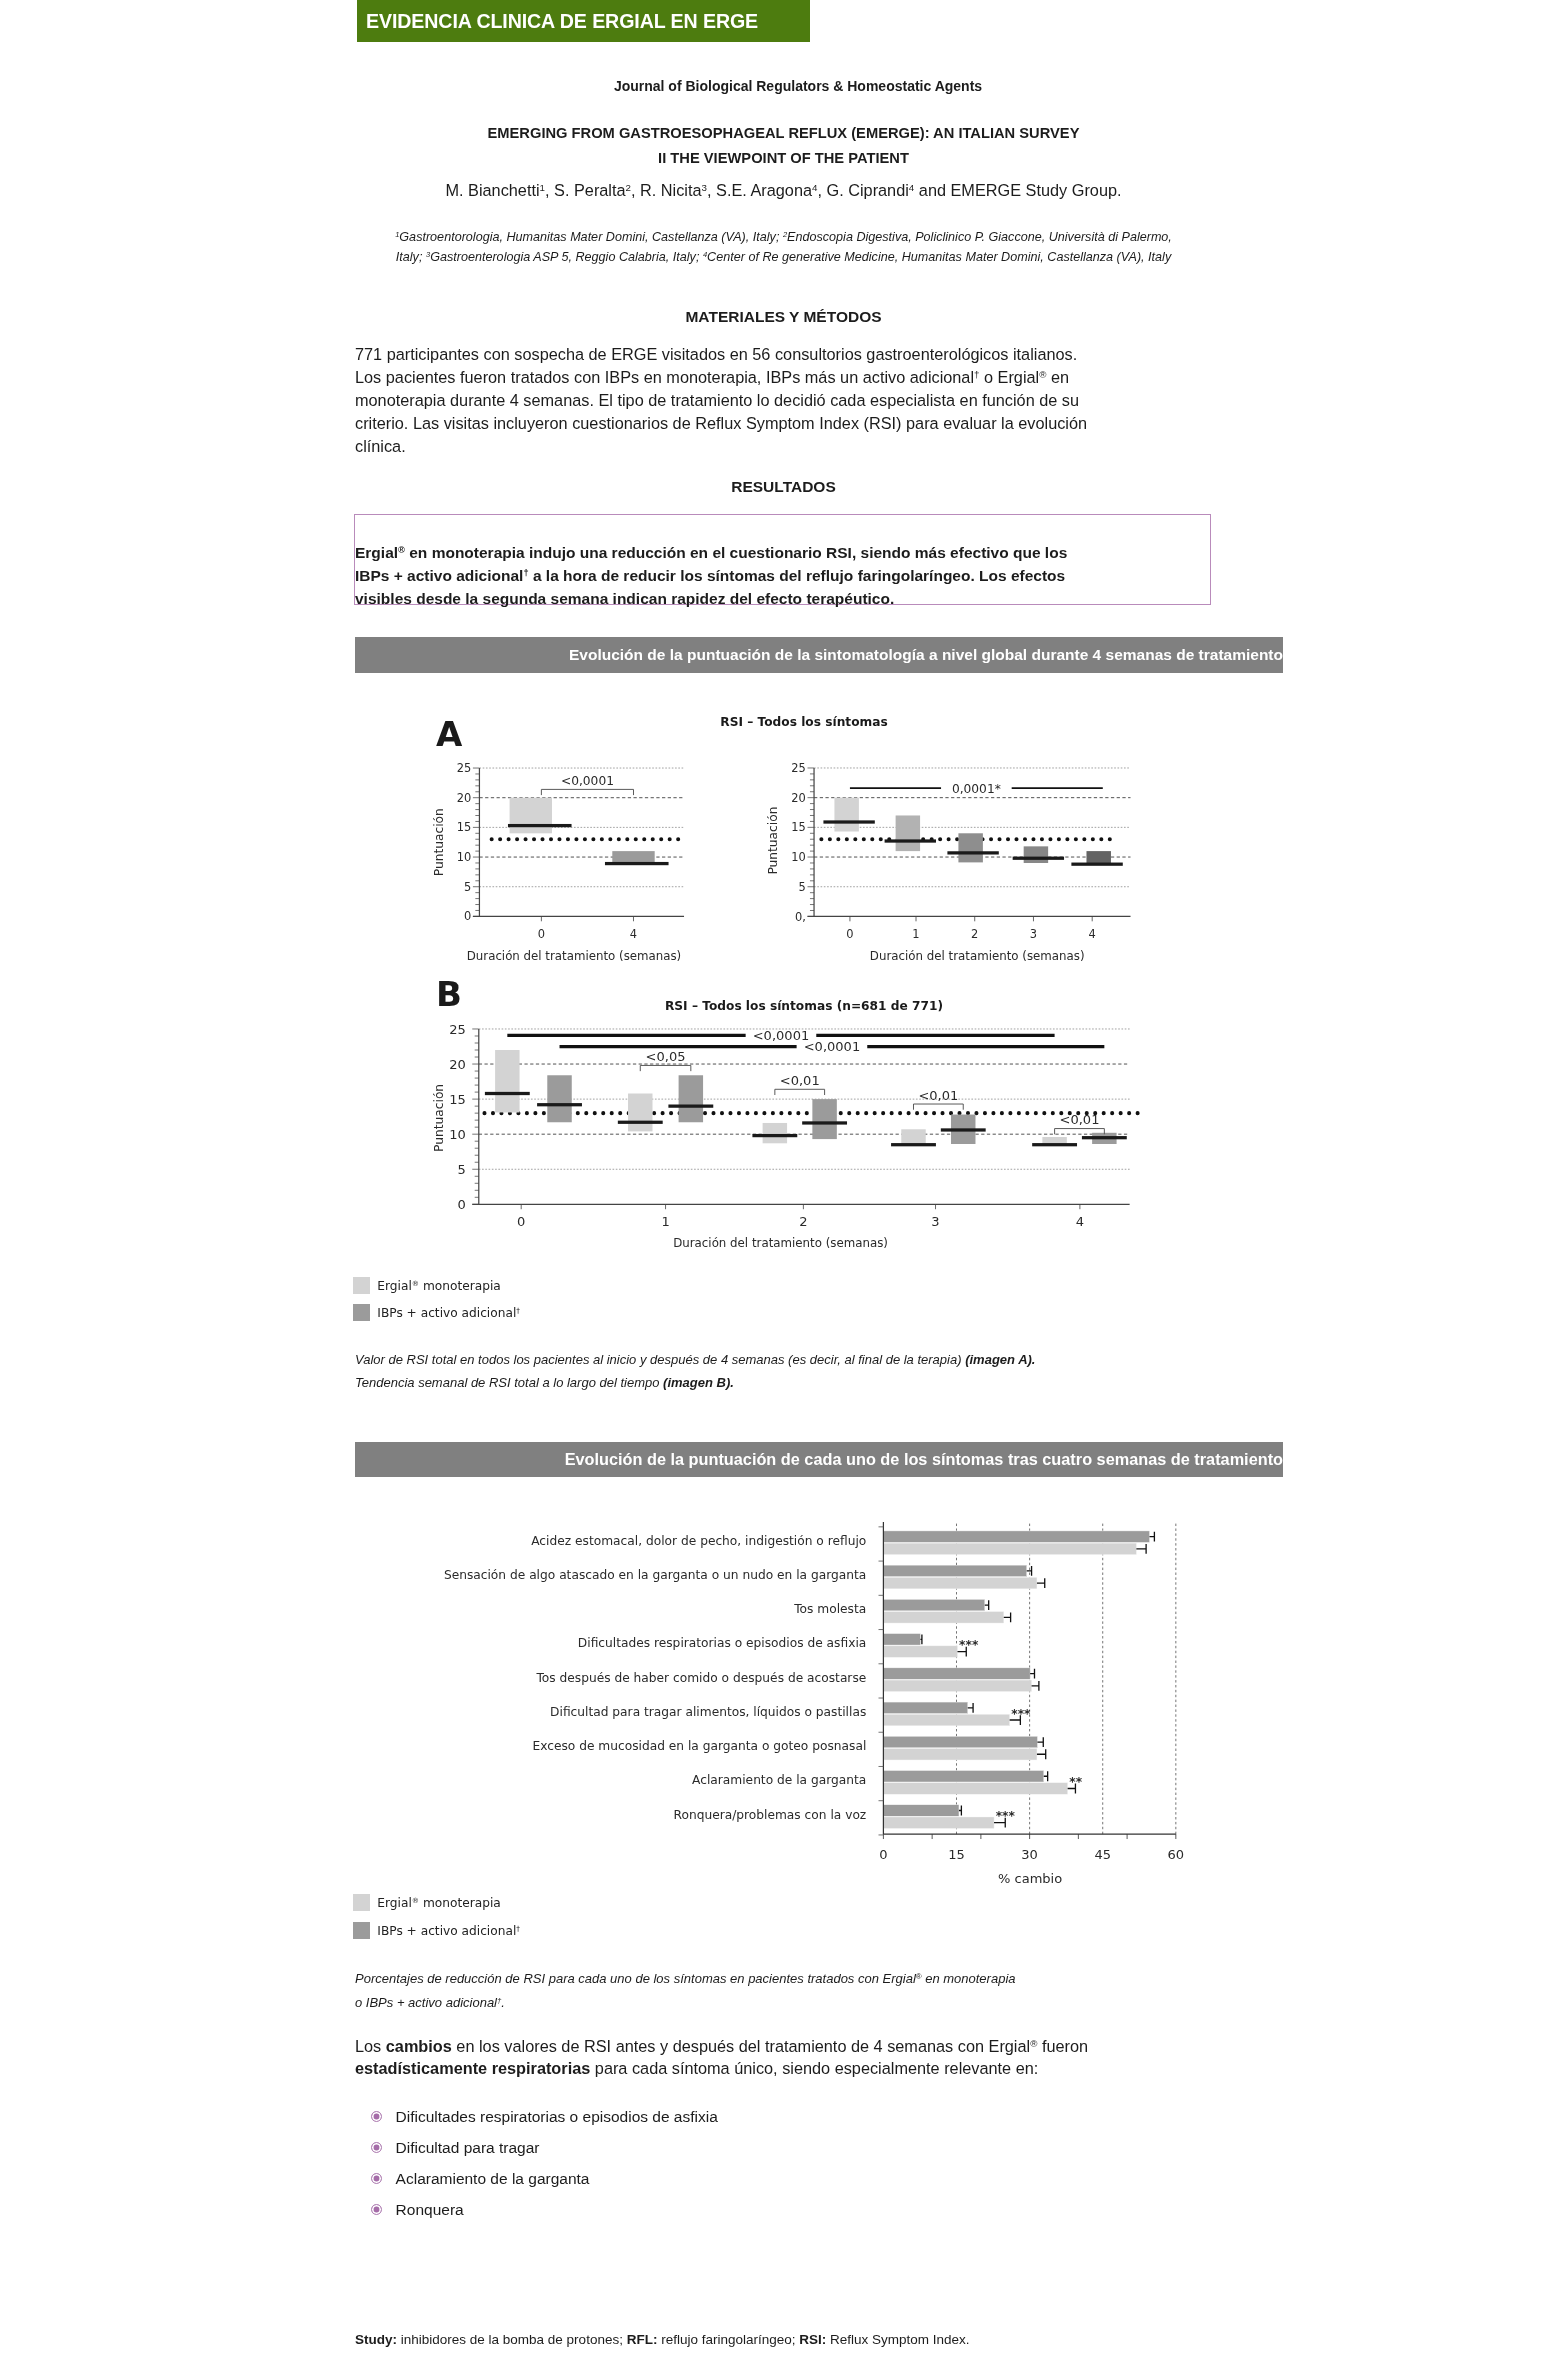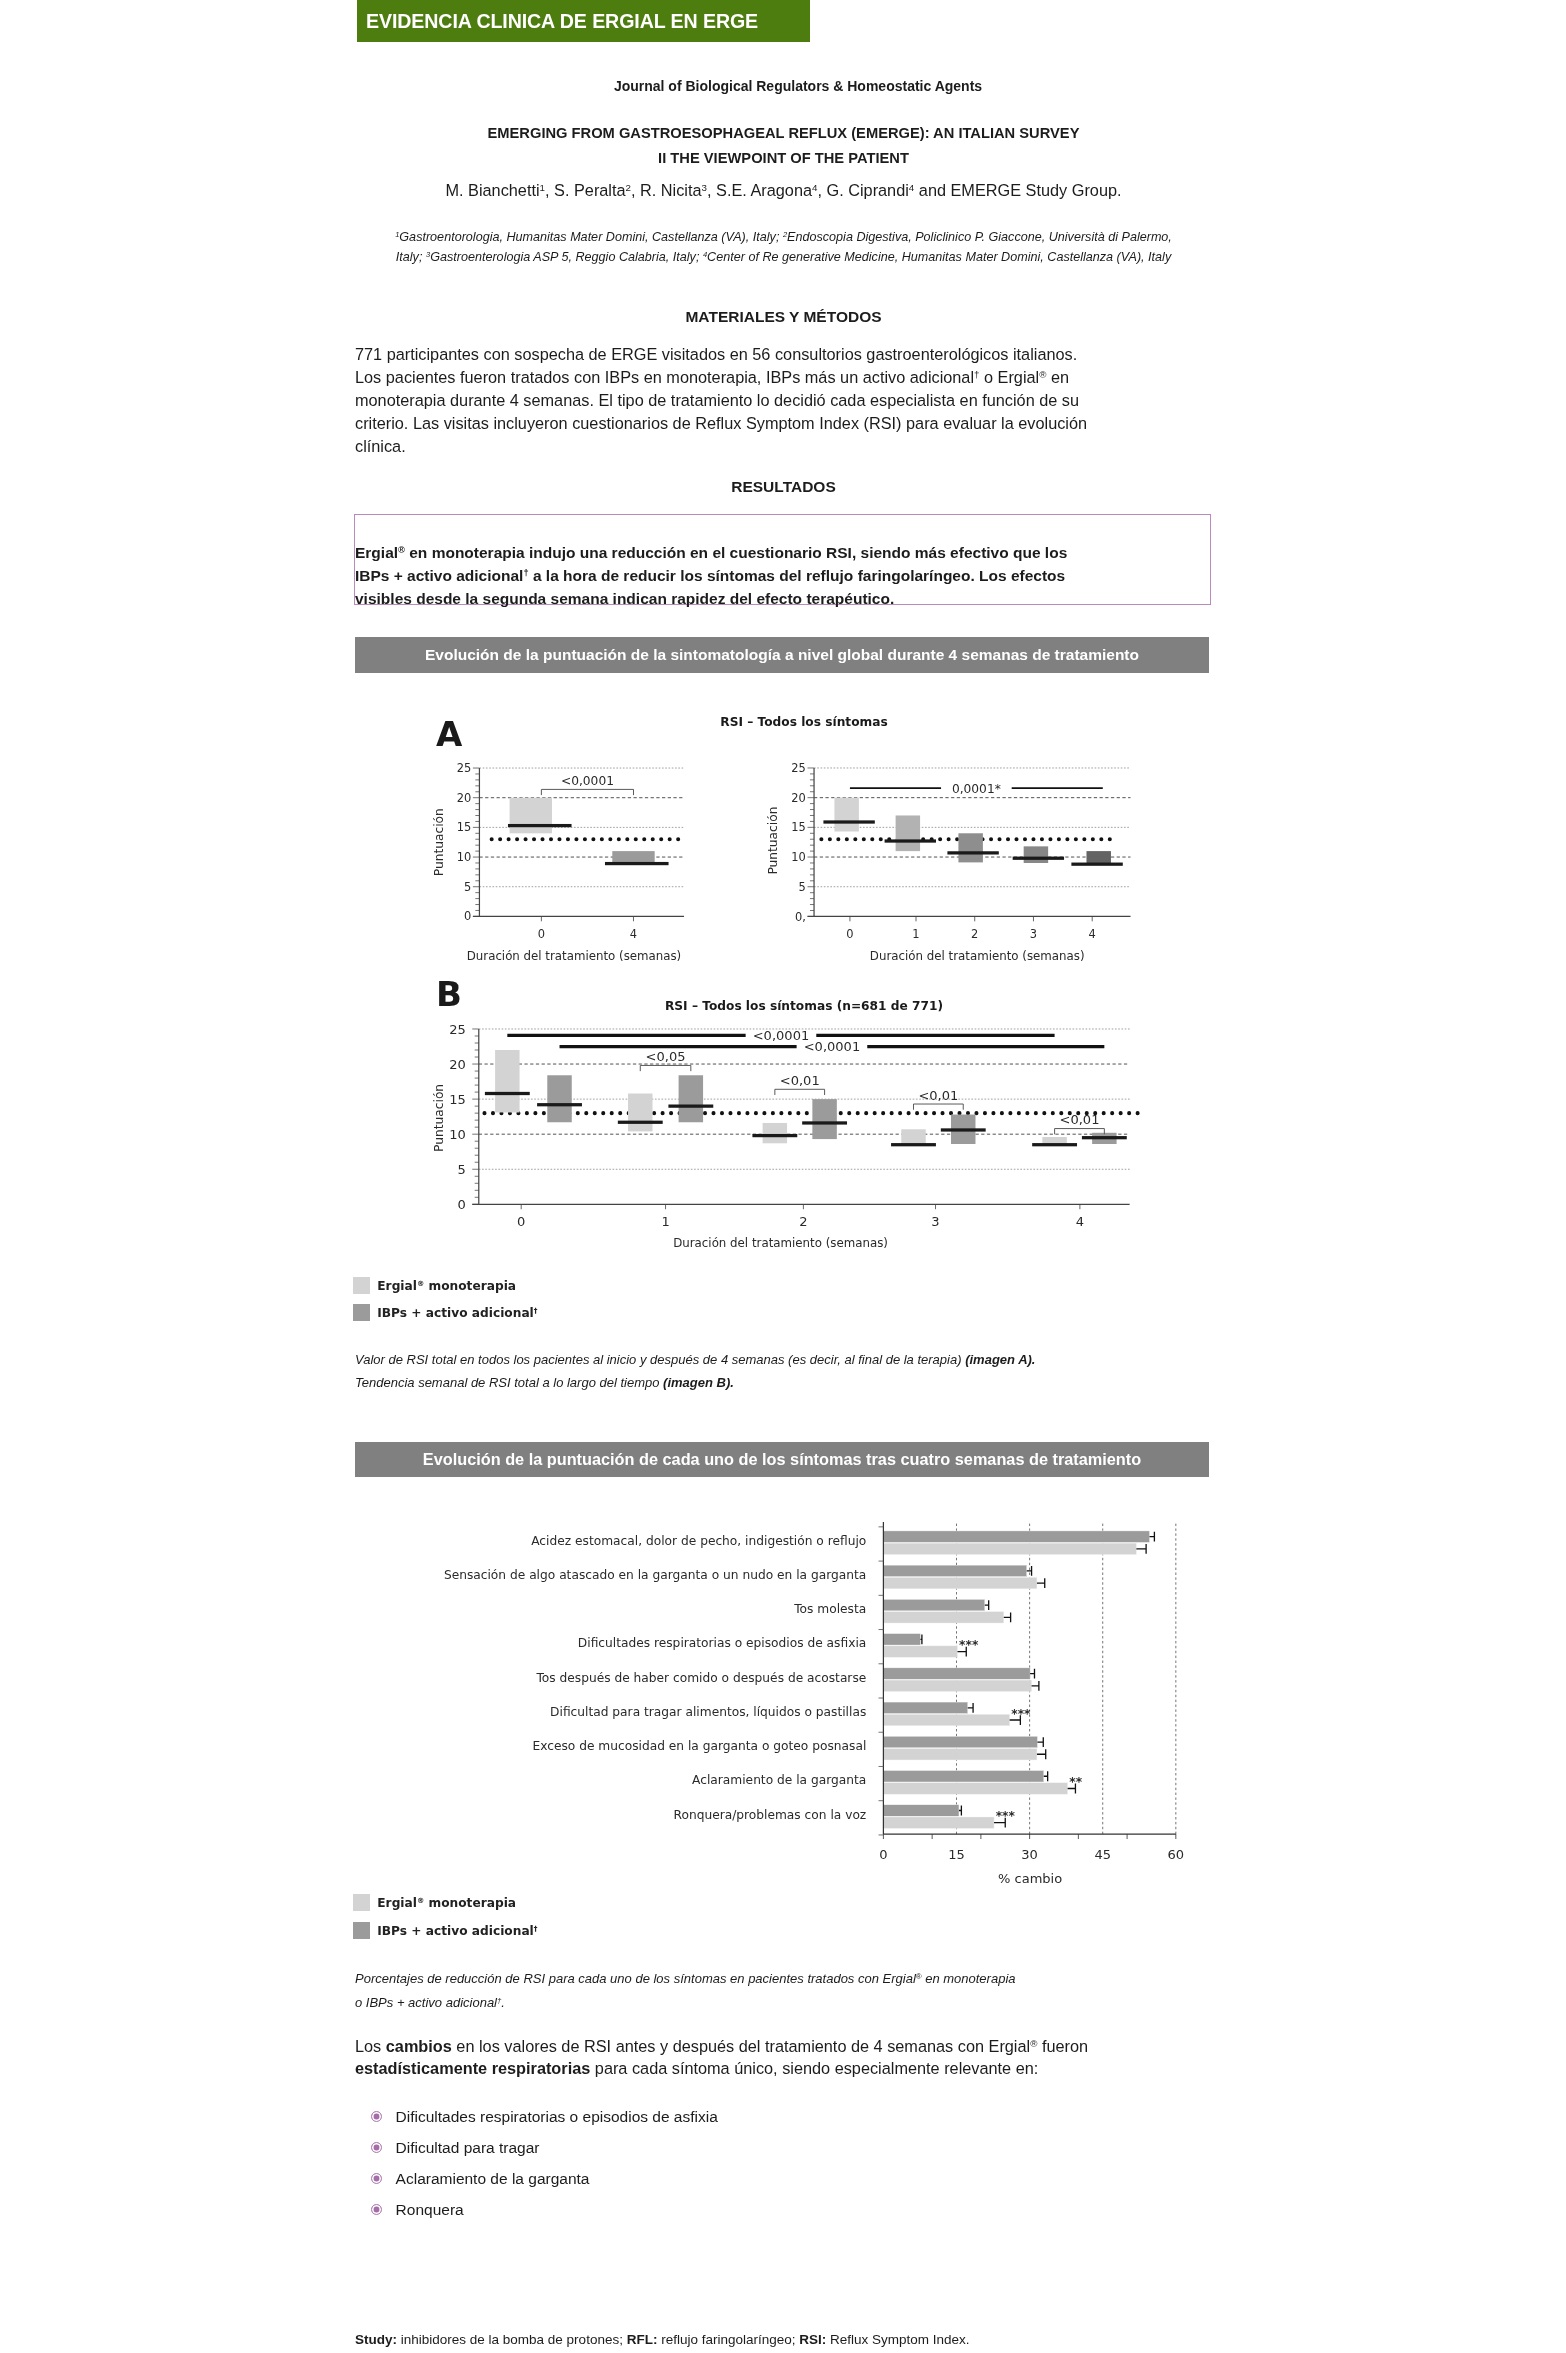"Evolución de la puntuación de" .graybar { text-align: center -> right; width: 854px -> 928px }
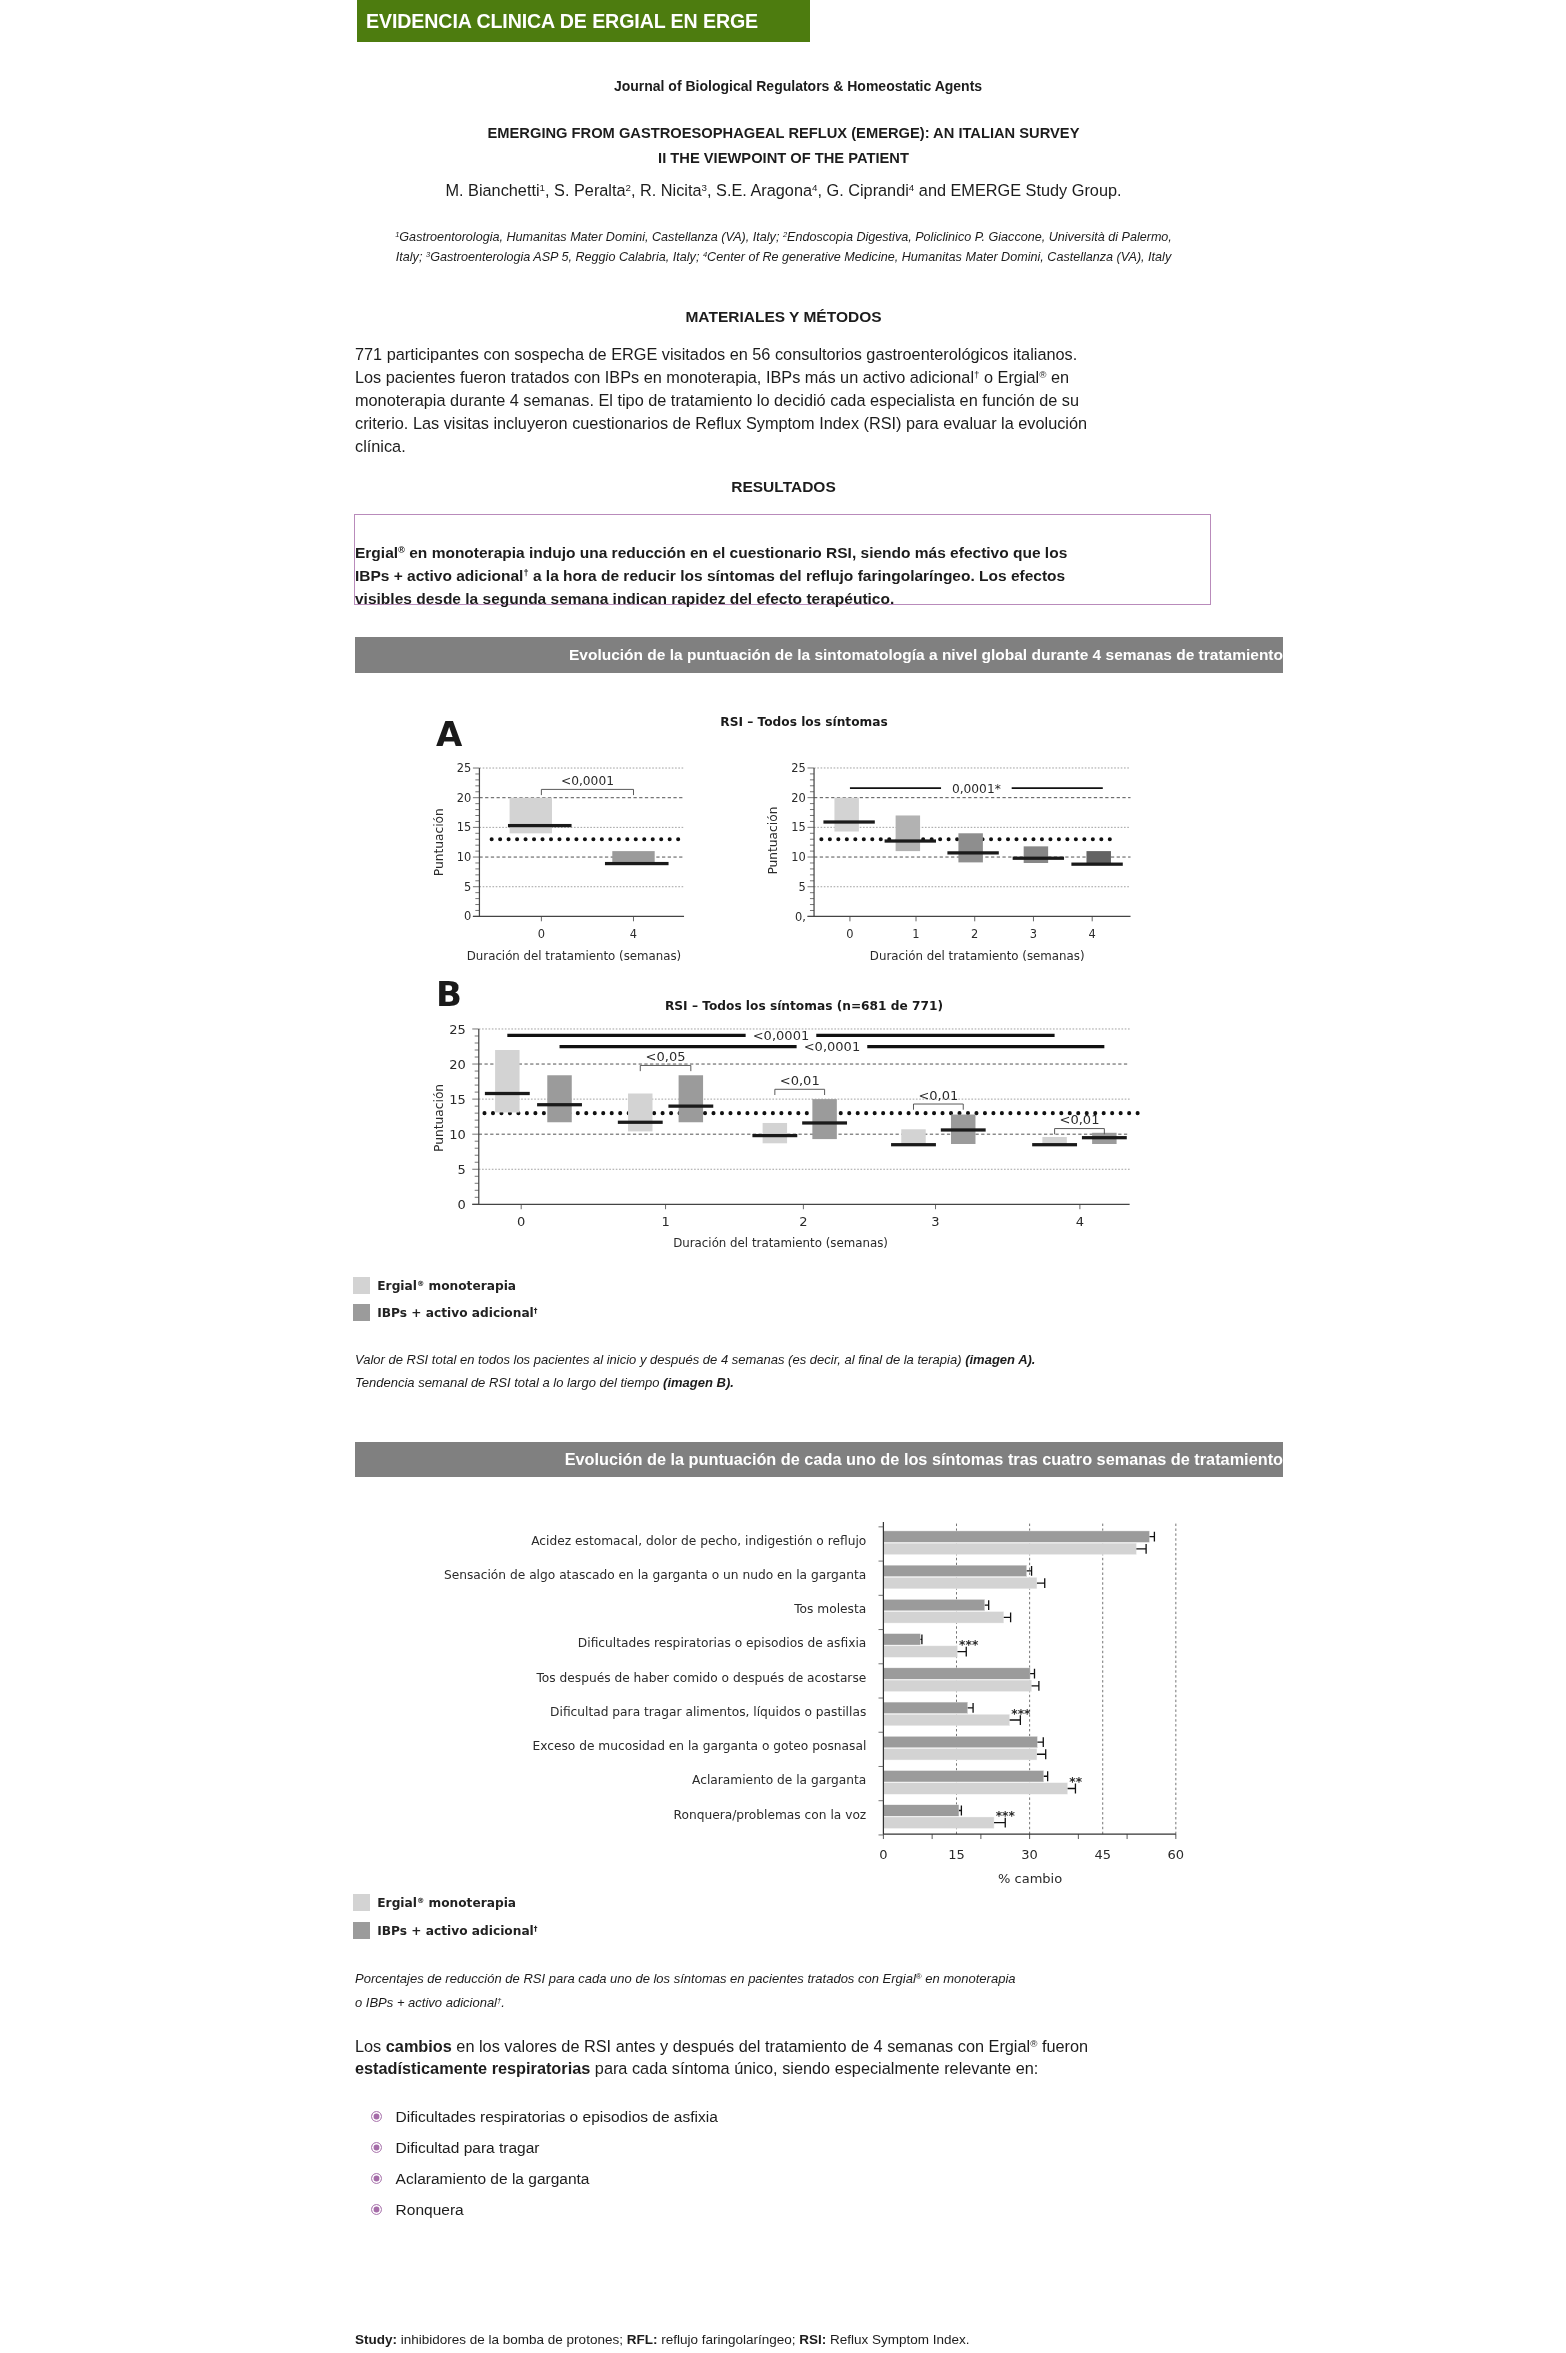"Ergial® monoterapia" .legend-item { font-weight: bold -> none }
